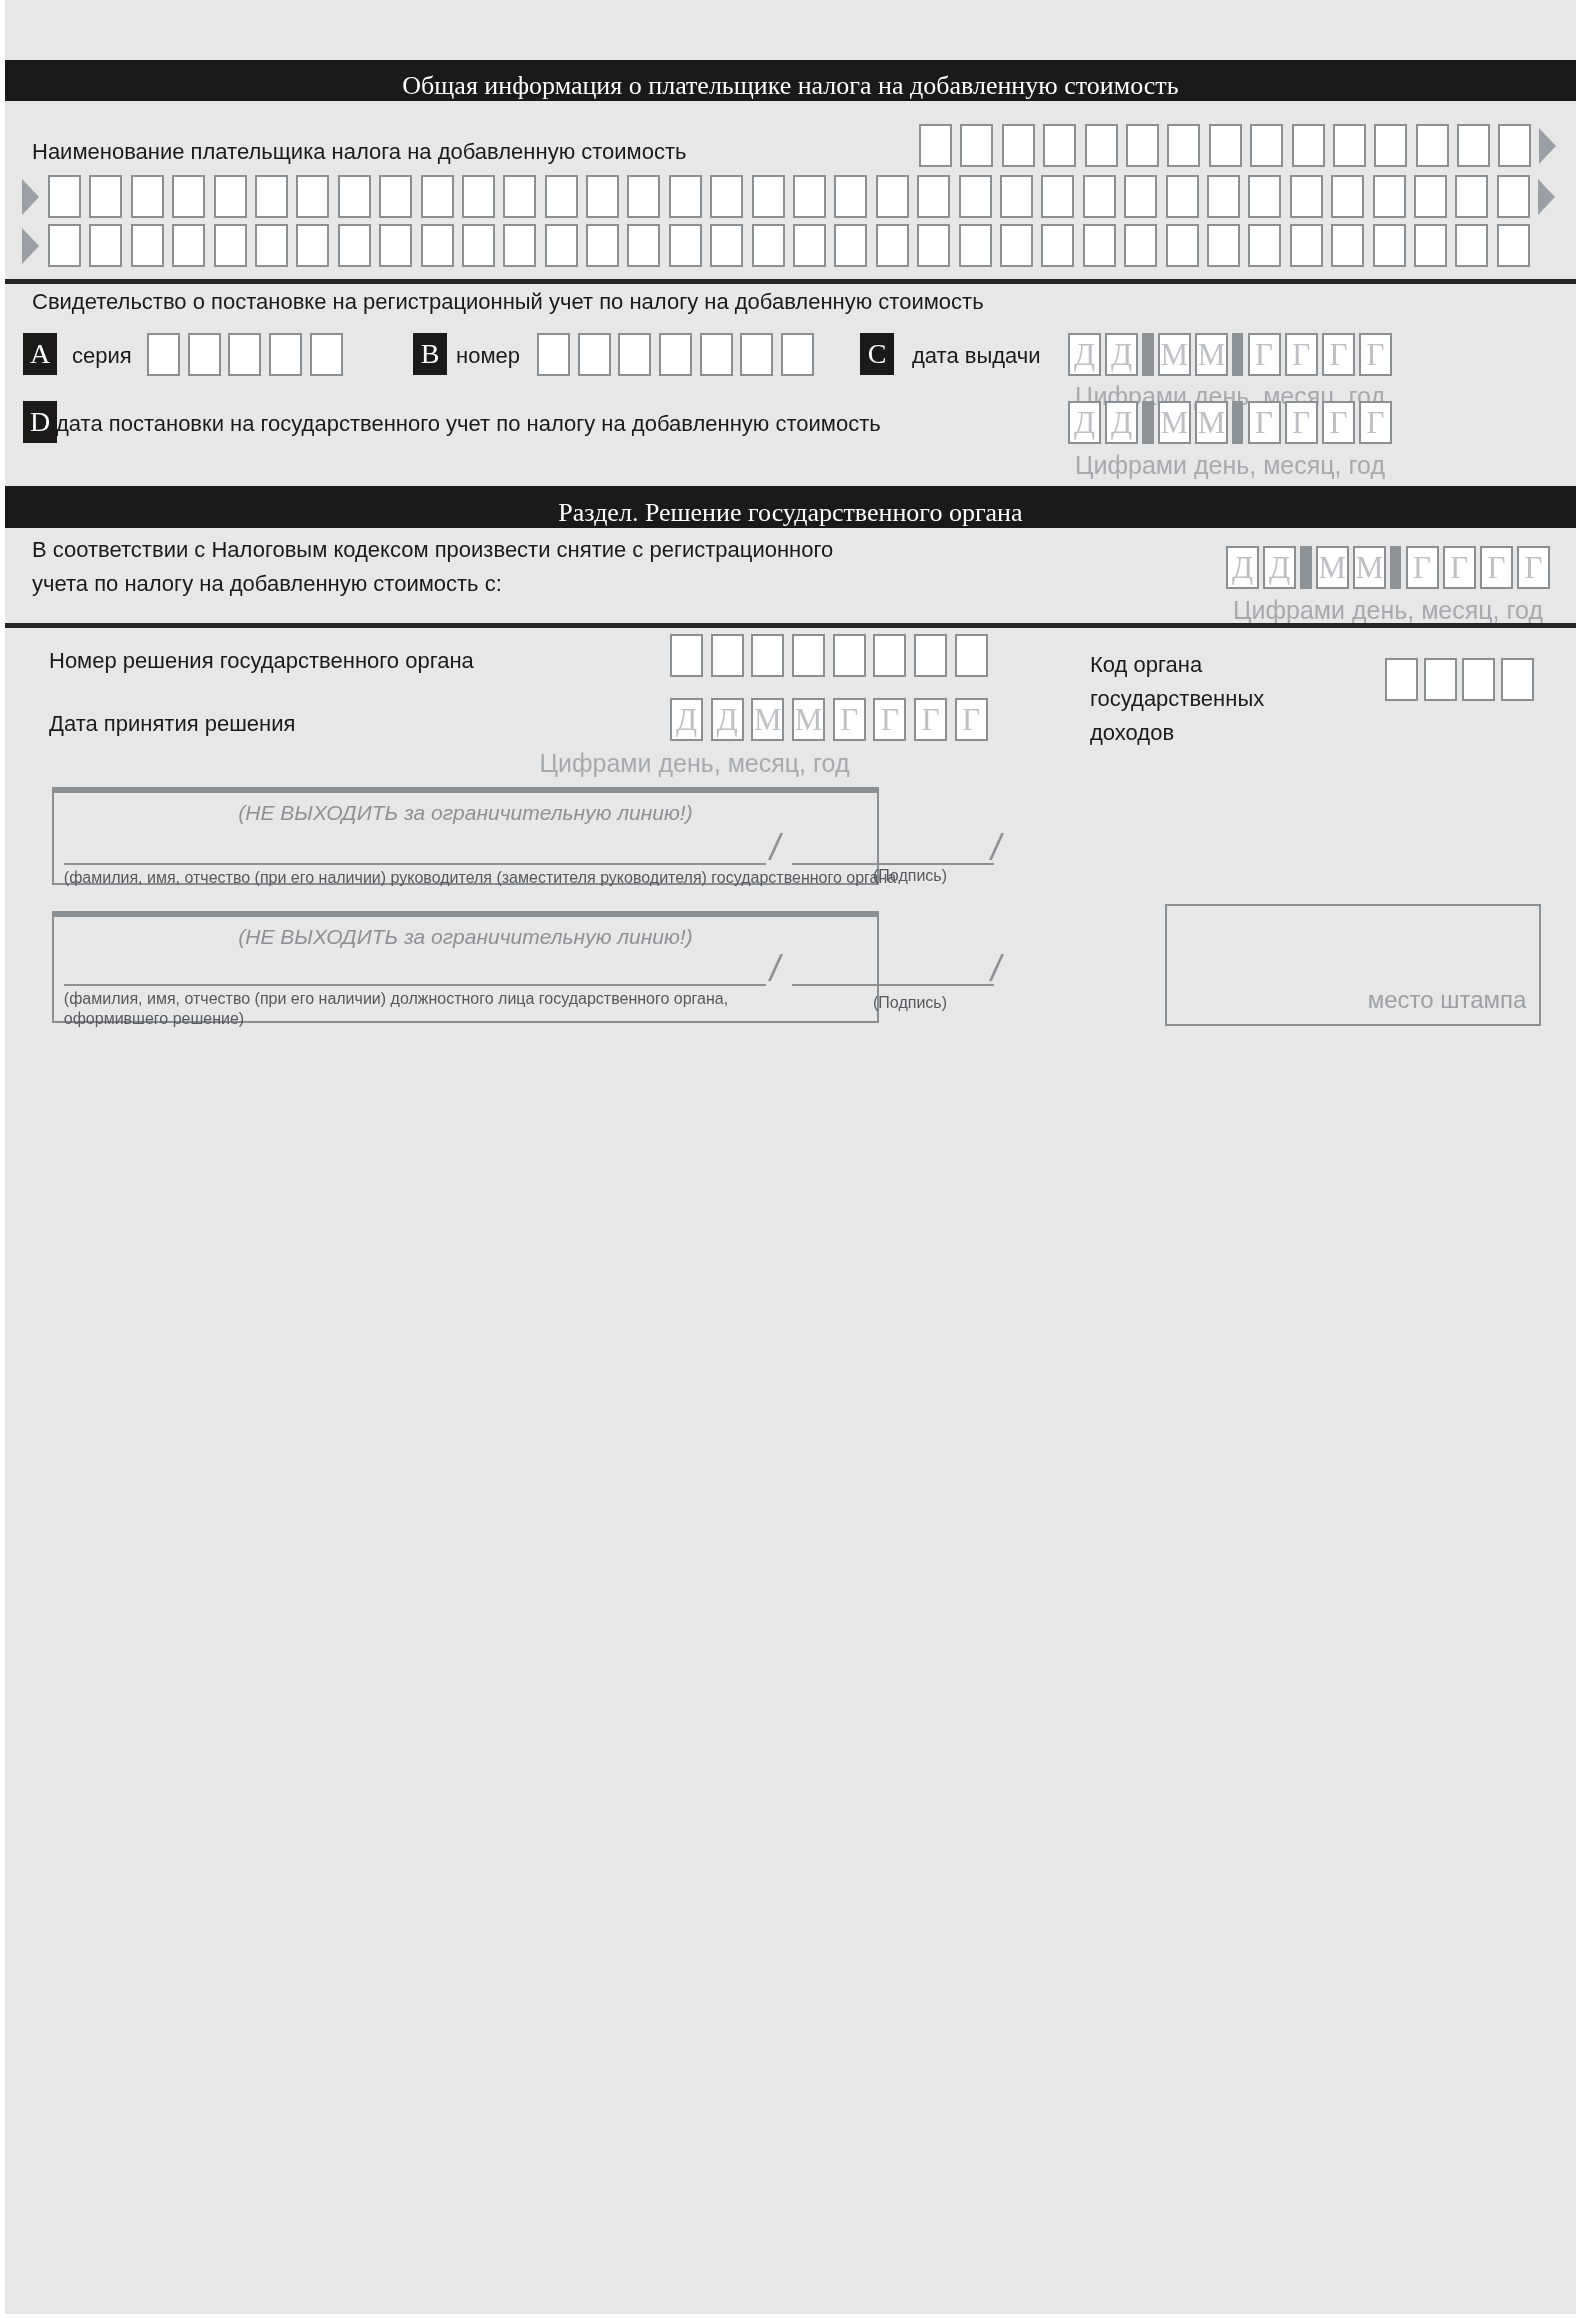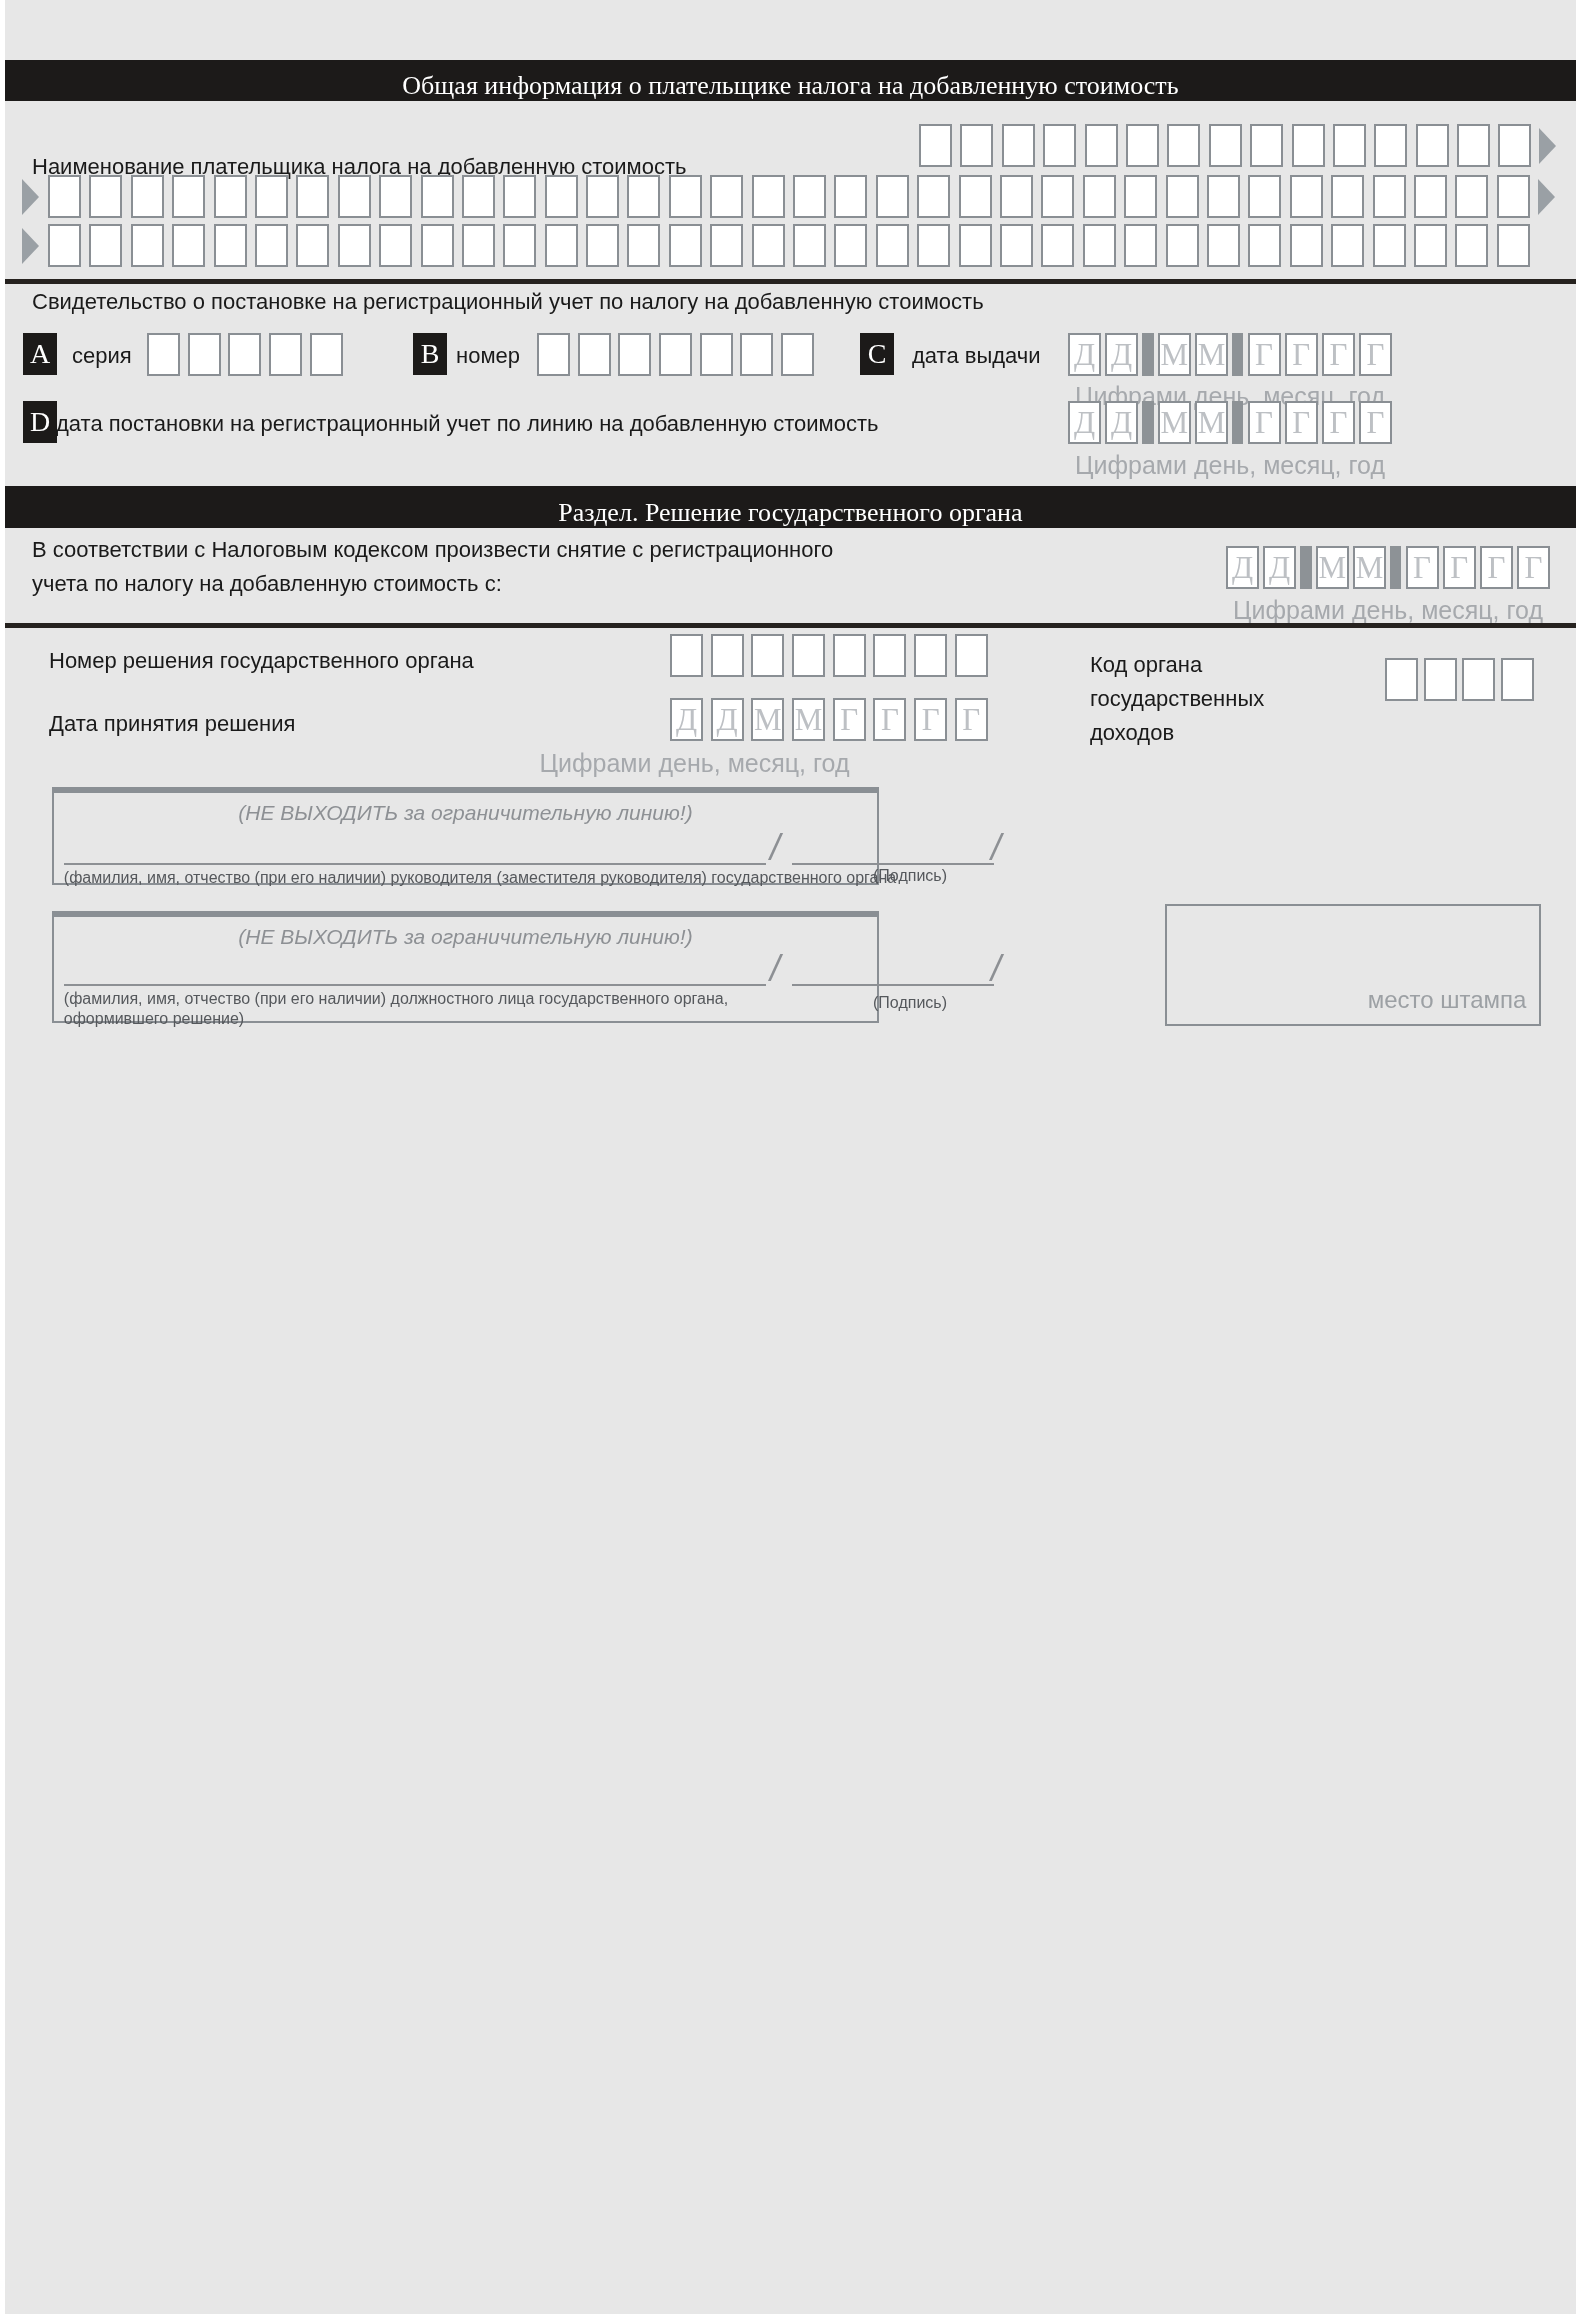"Наименование плательщика налога на" div.label { margin-top: 15px -> none }
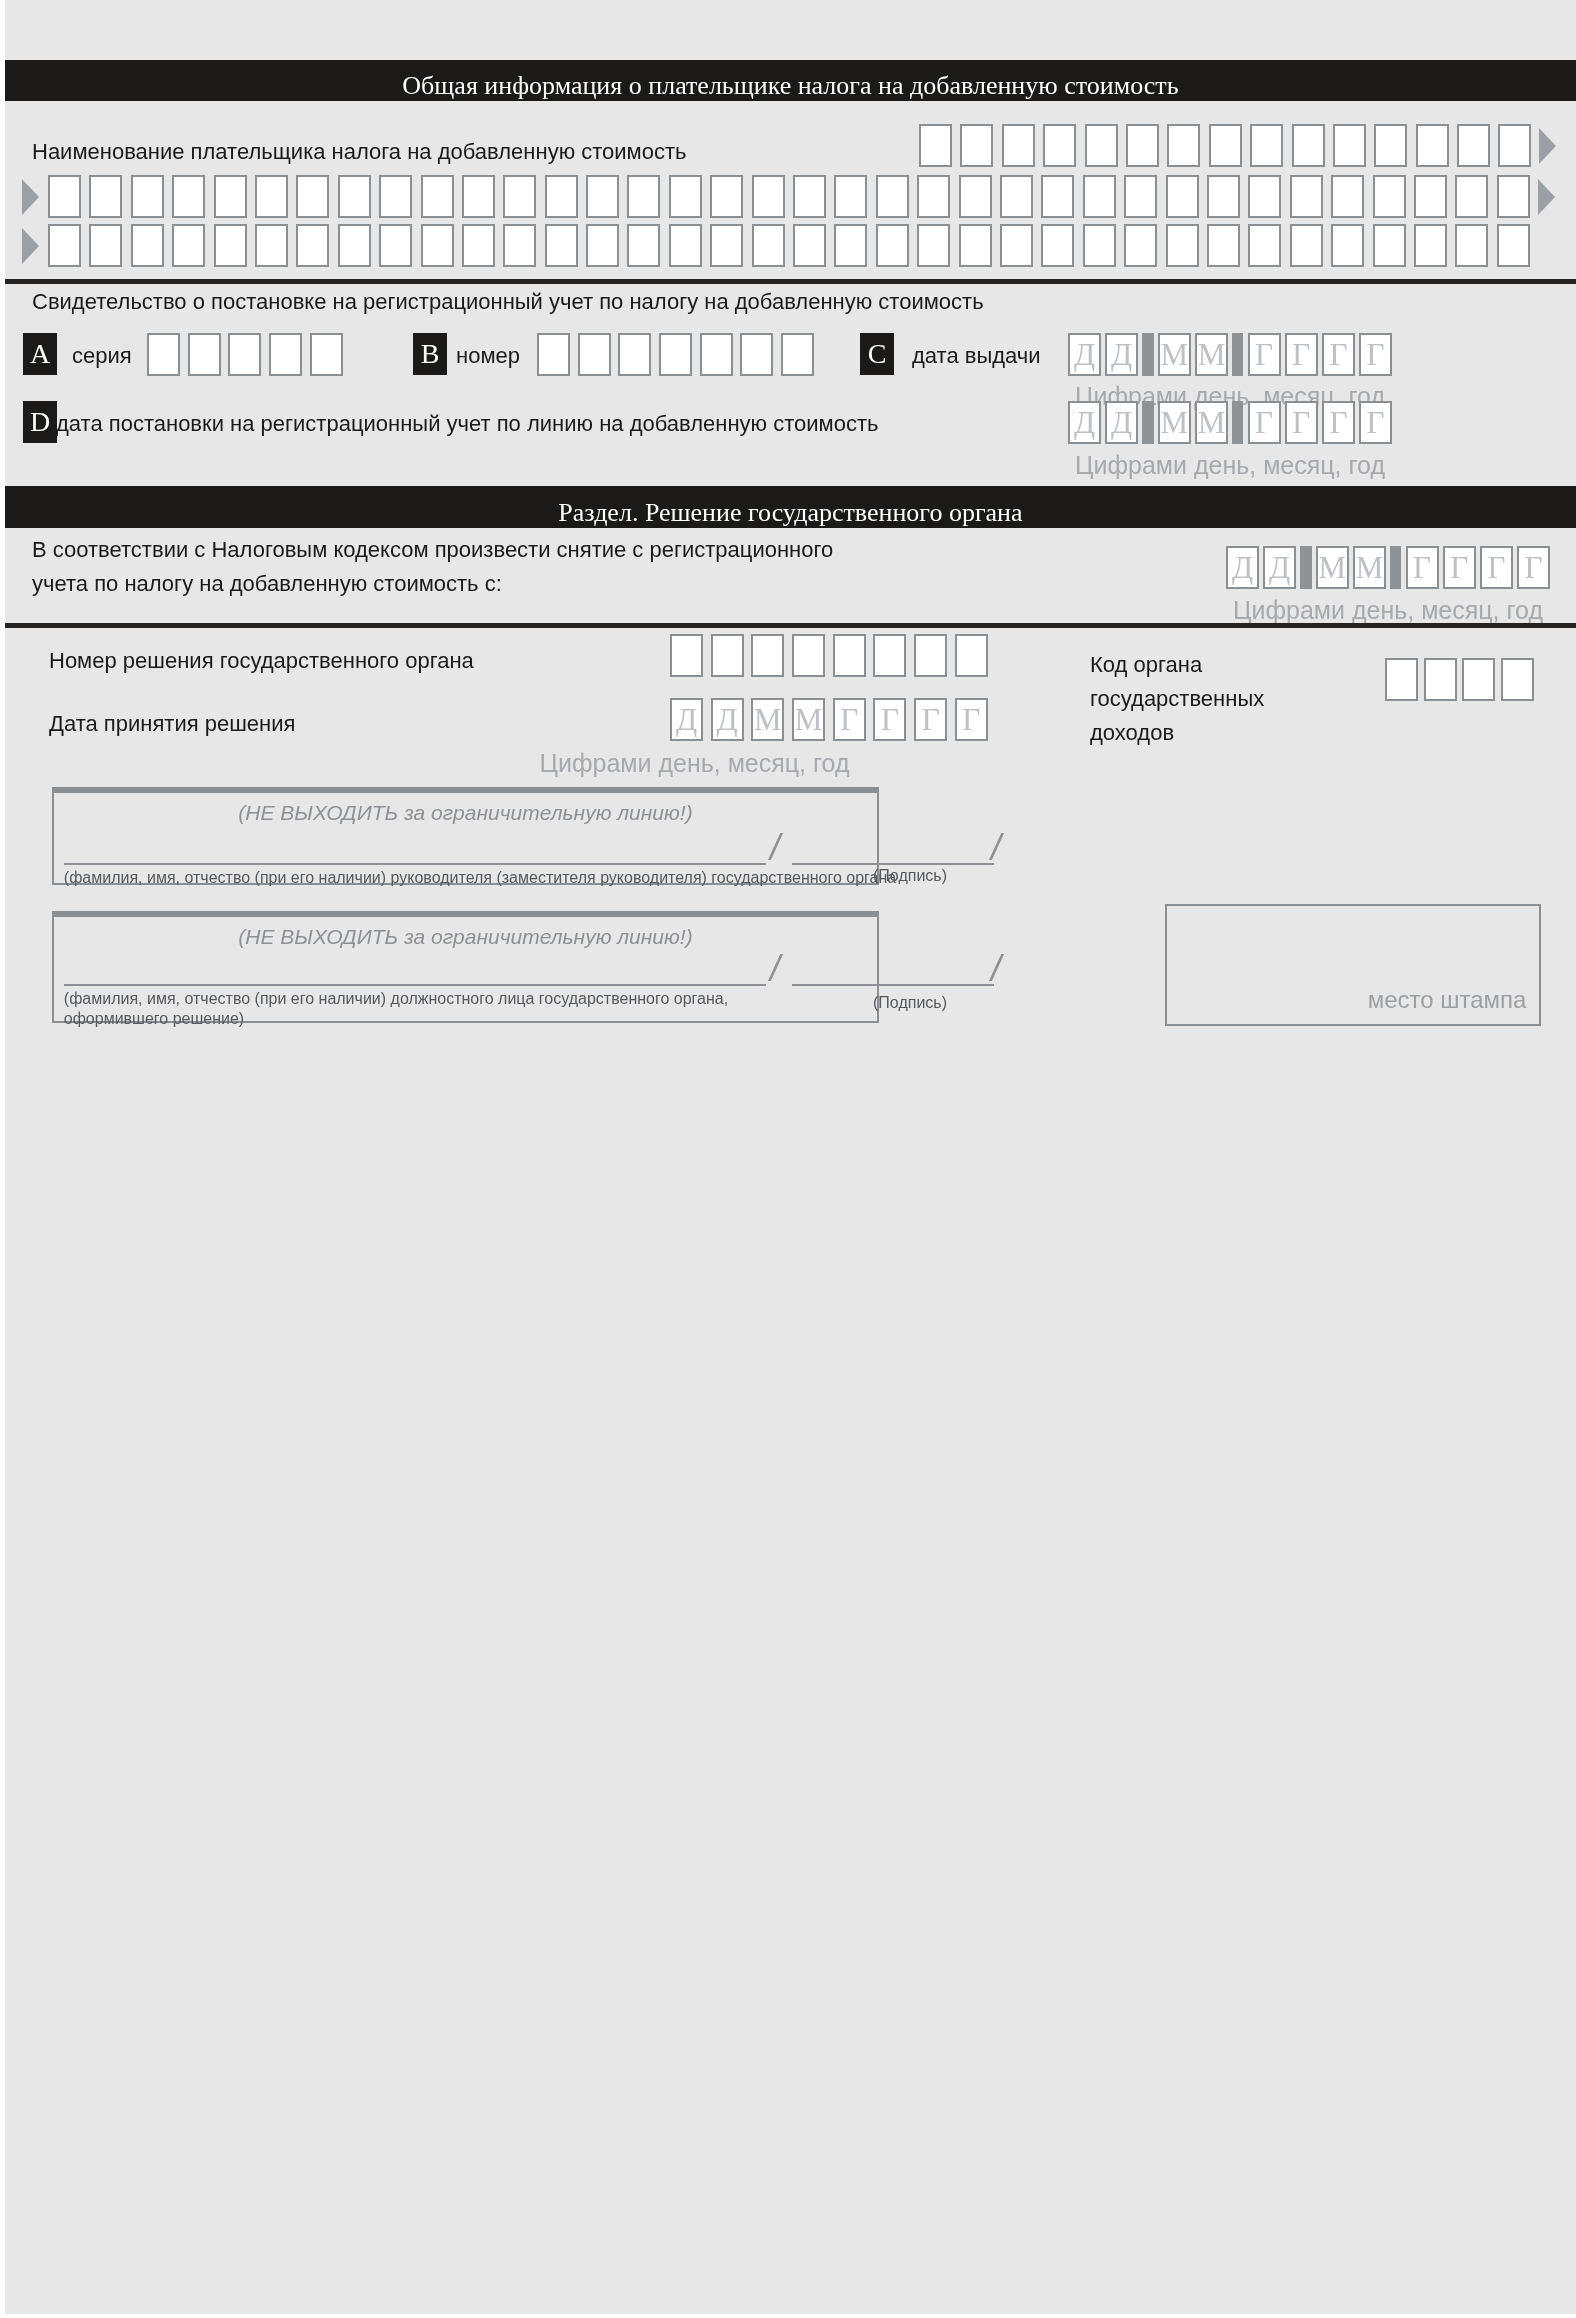"дата постановки на регистрационный учет" div.label { text: регистрационный учет по линию -> государственного учет по налогу }
